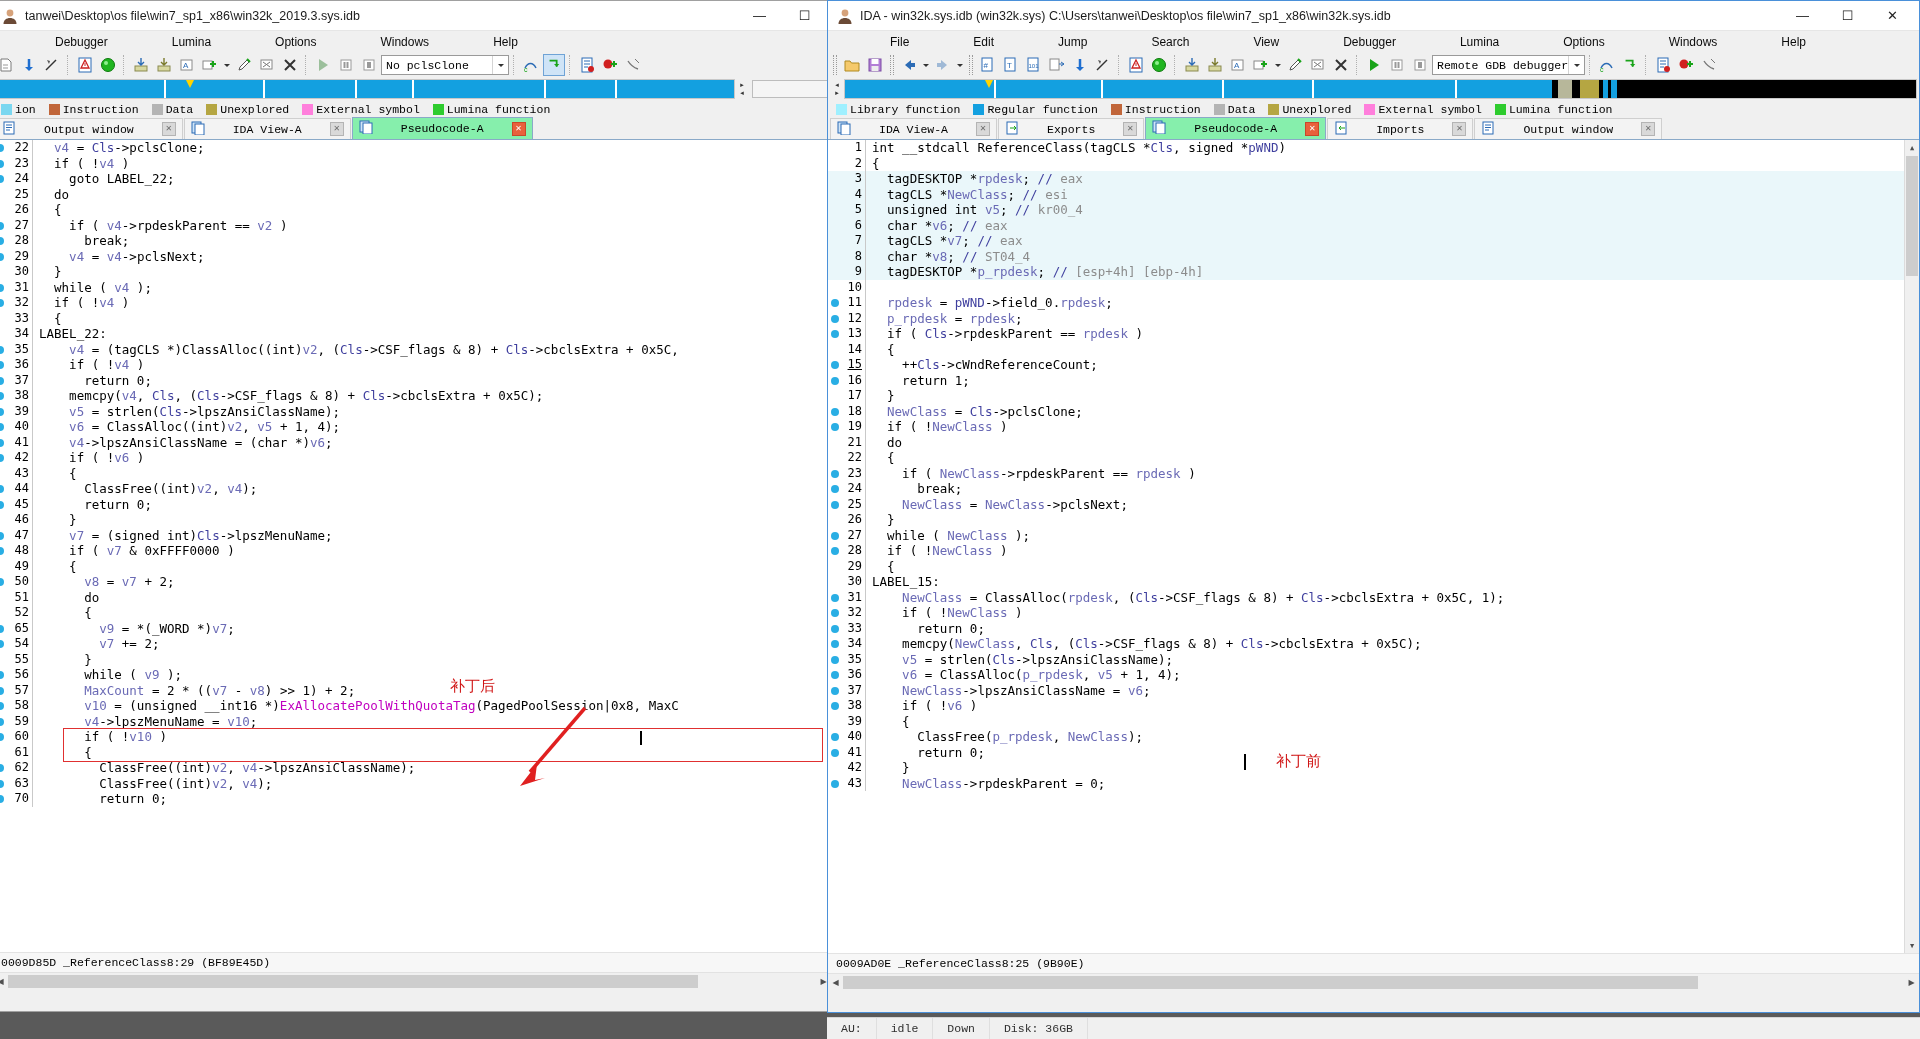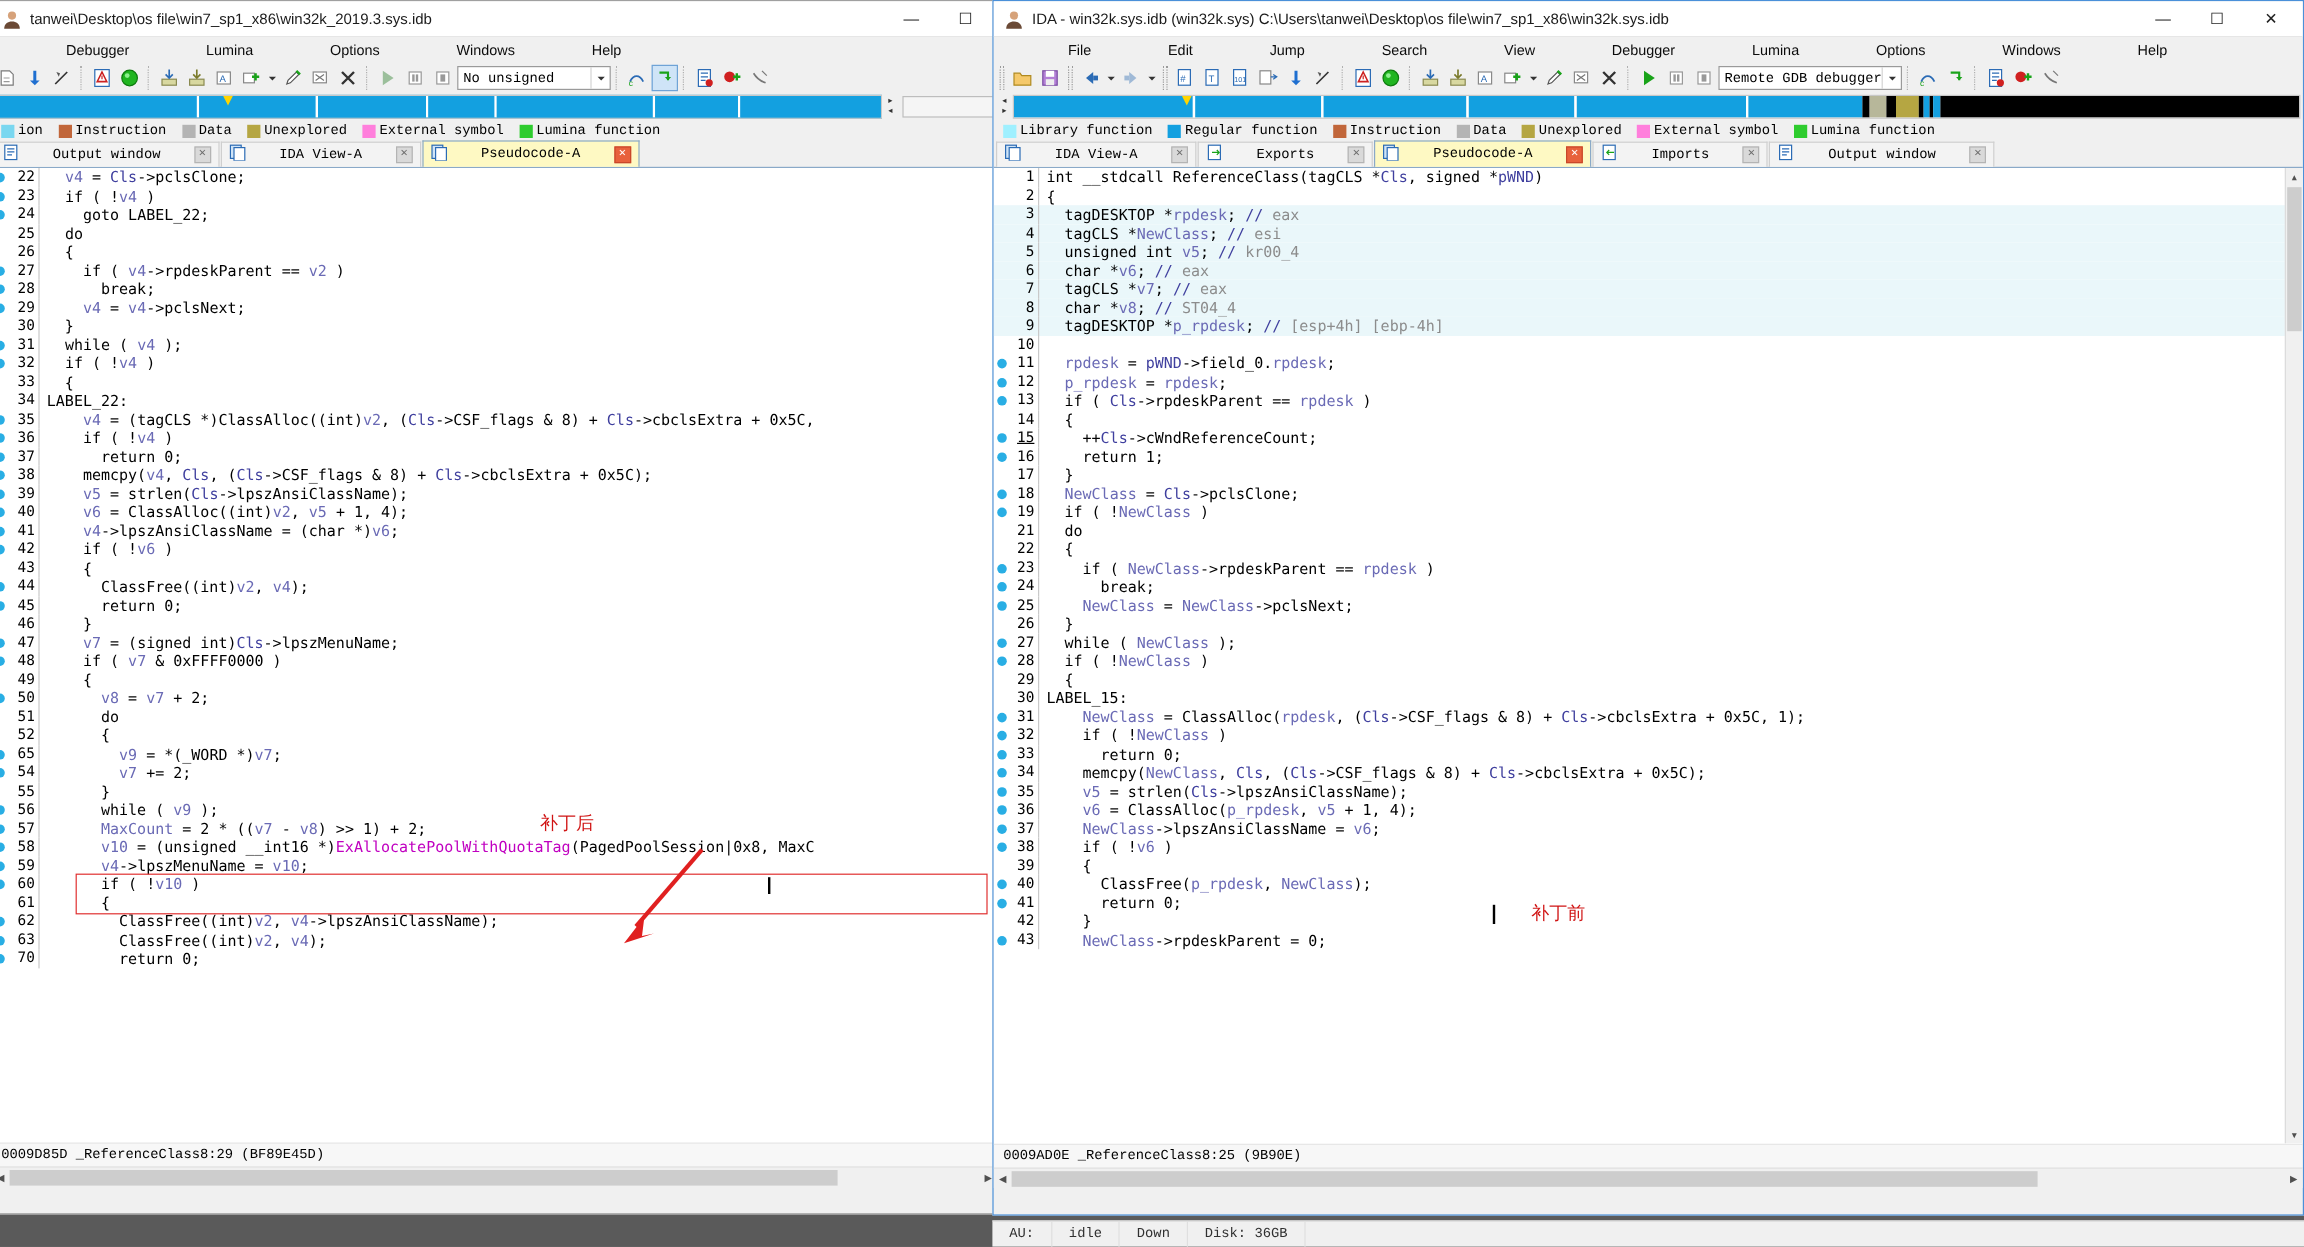"No unsigned" span { text: unsigned -> pclsClone }
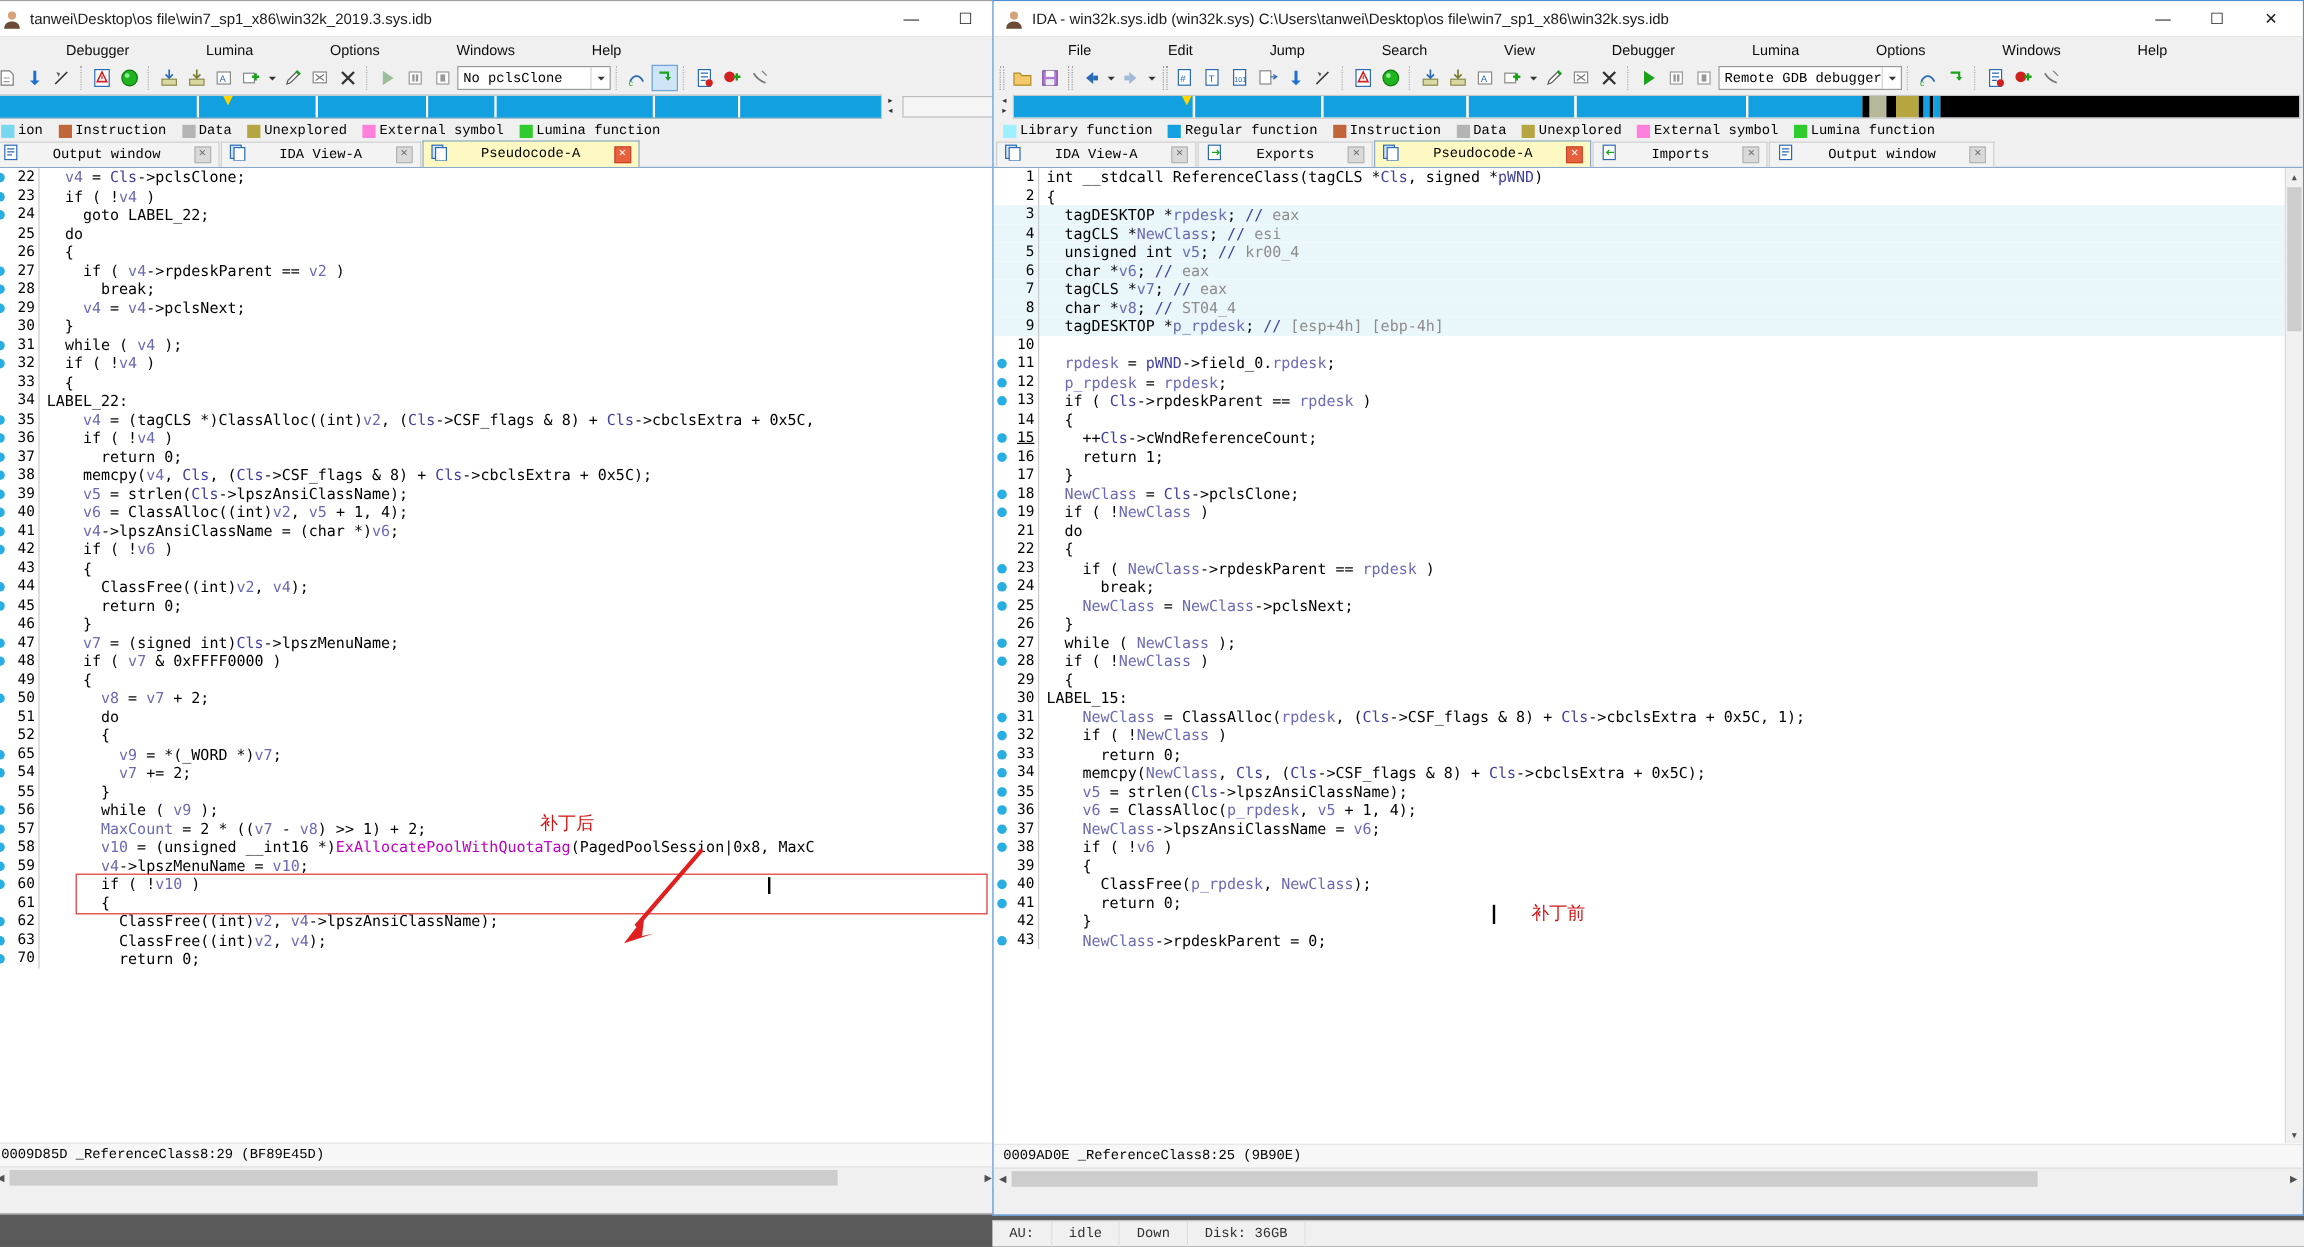"Pseudocode-A" .tab.active { background: #fef9c3 -> #86efac }
